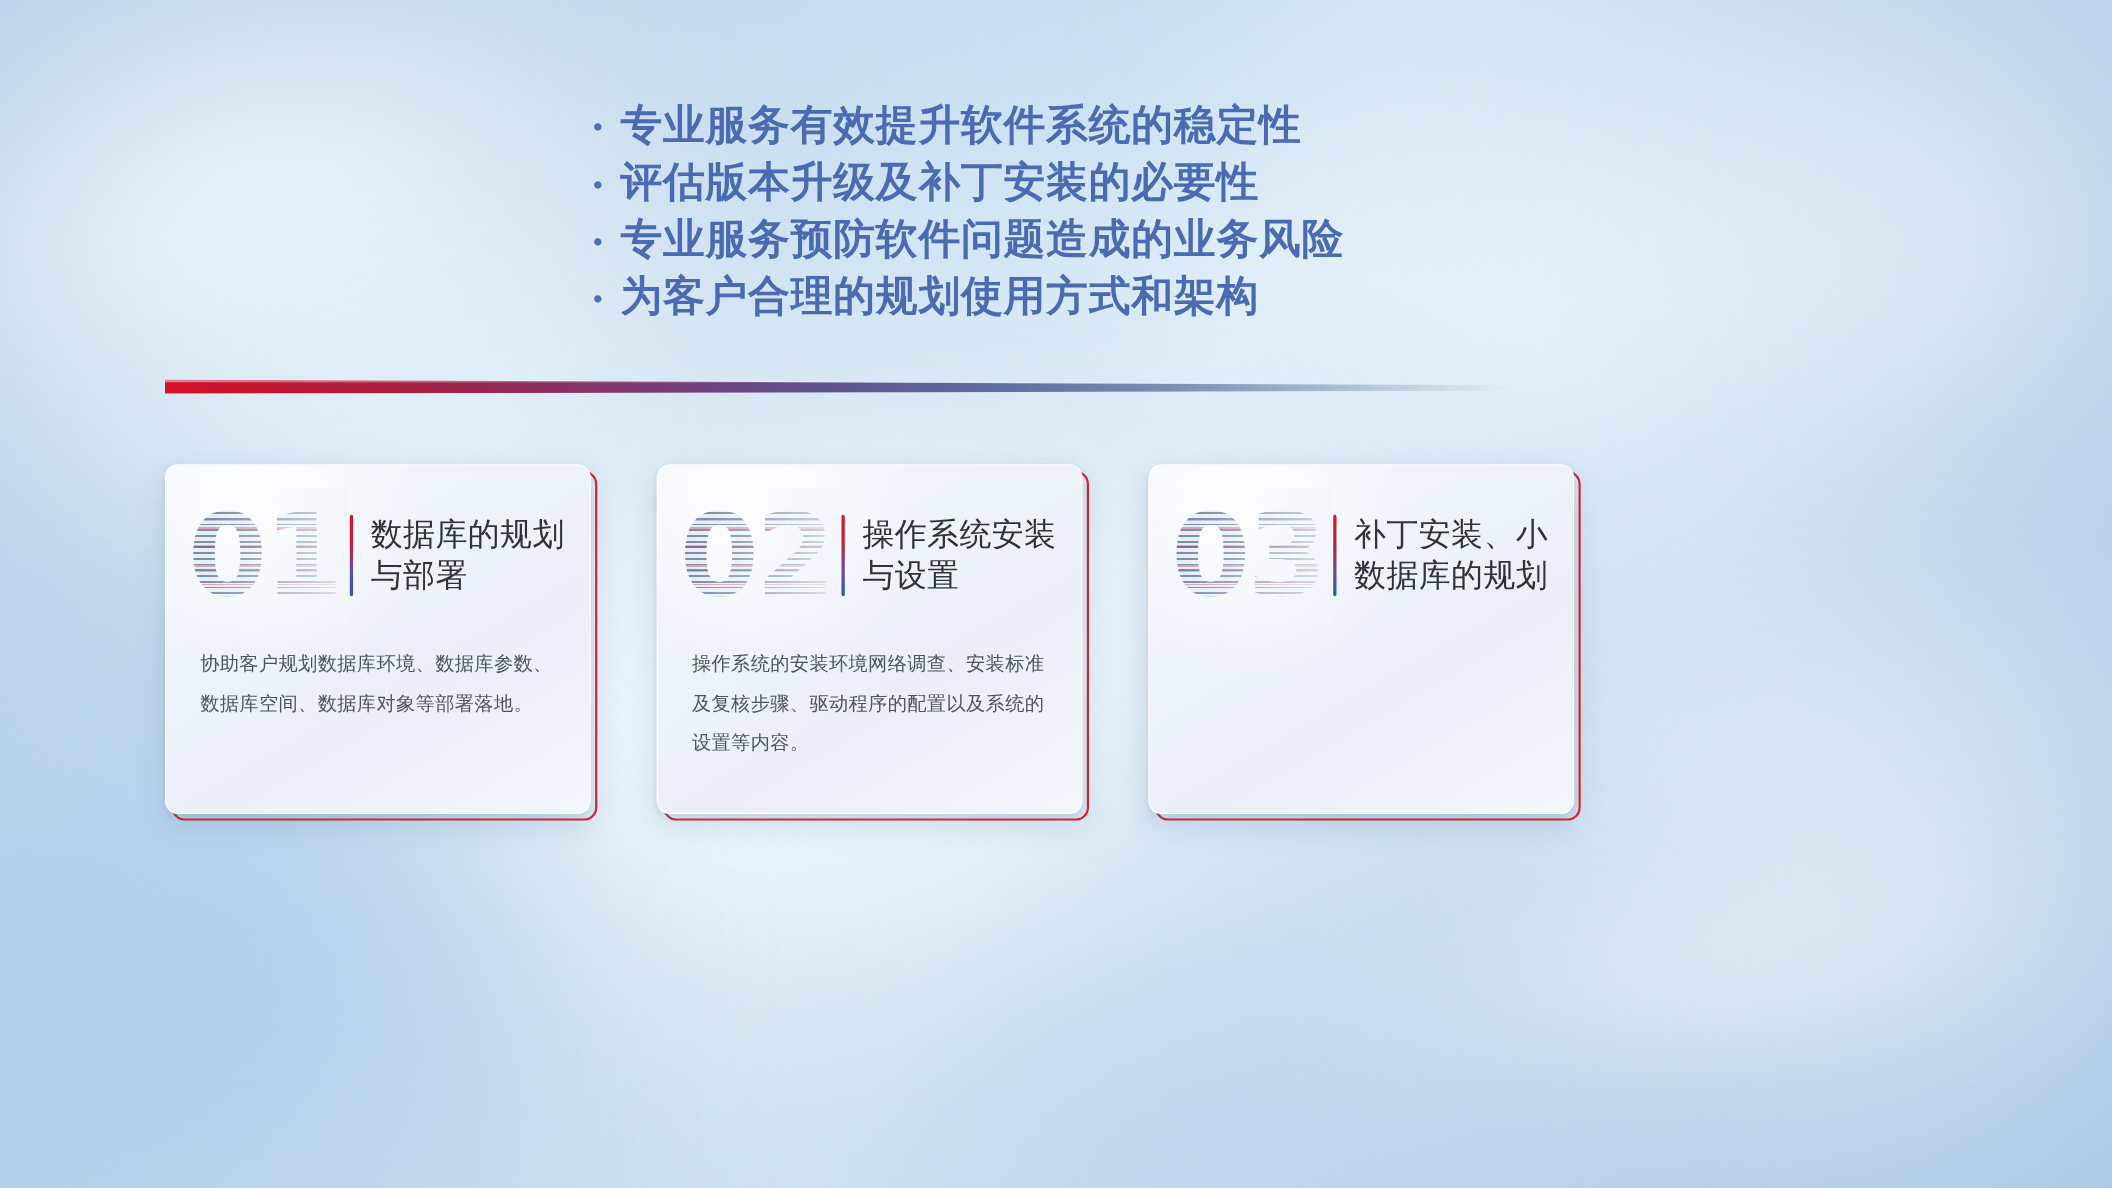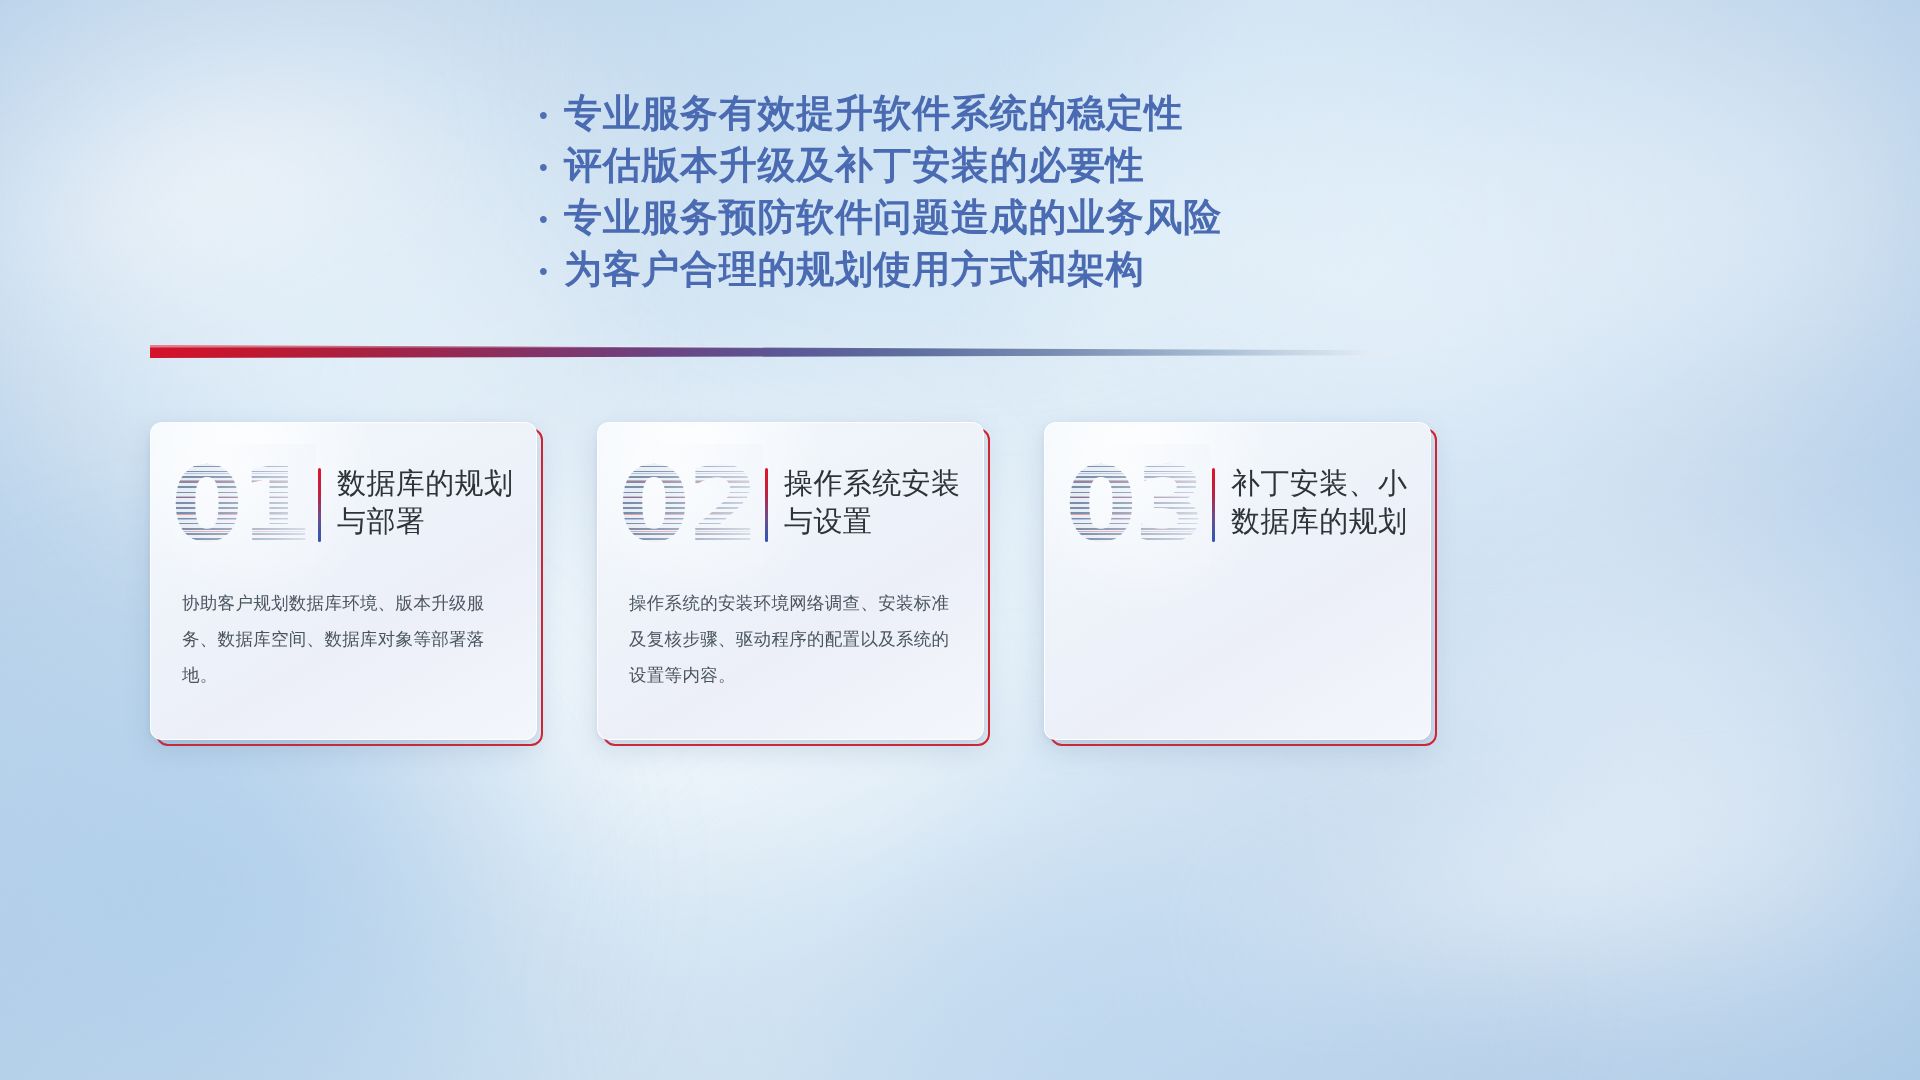"数据库的规划" .title { font-family: Liberation Mono, monospace -> Liberation Serif, serif }
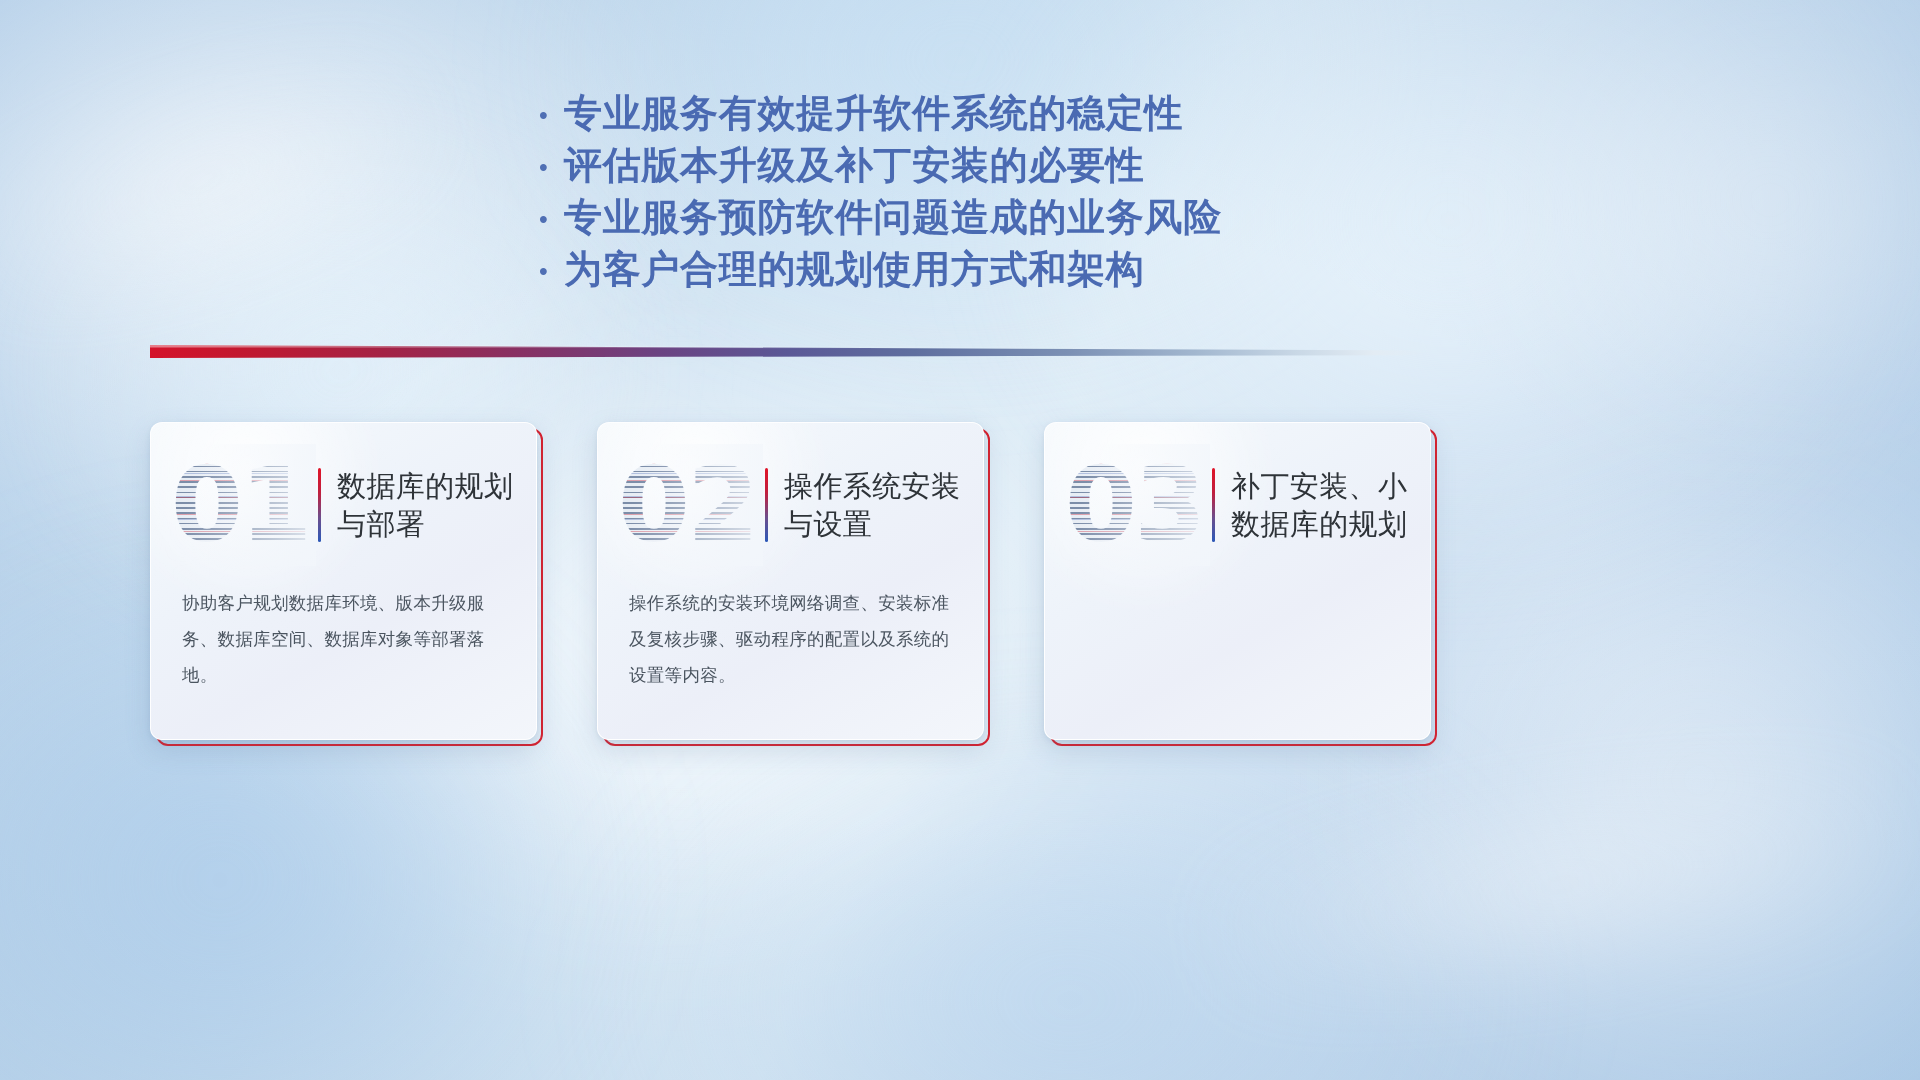"协助客户规划数据库环境、版本升级服务、数据库空间、数据库对象等部署落地。" div.body { text: 版本升级服务 -> 数据库参数 }
